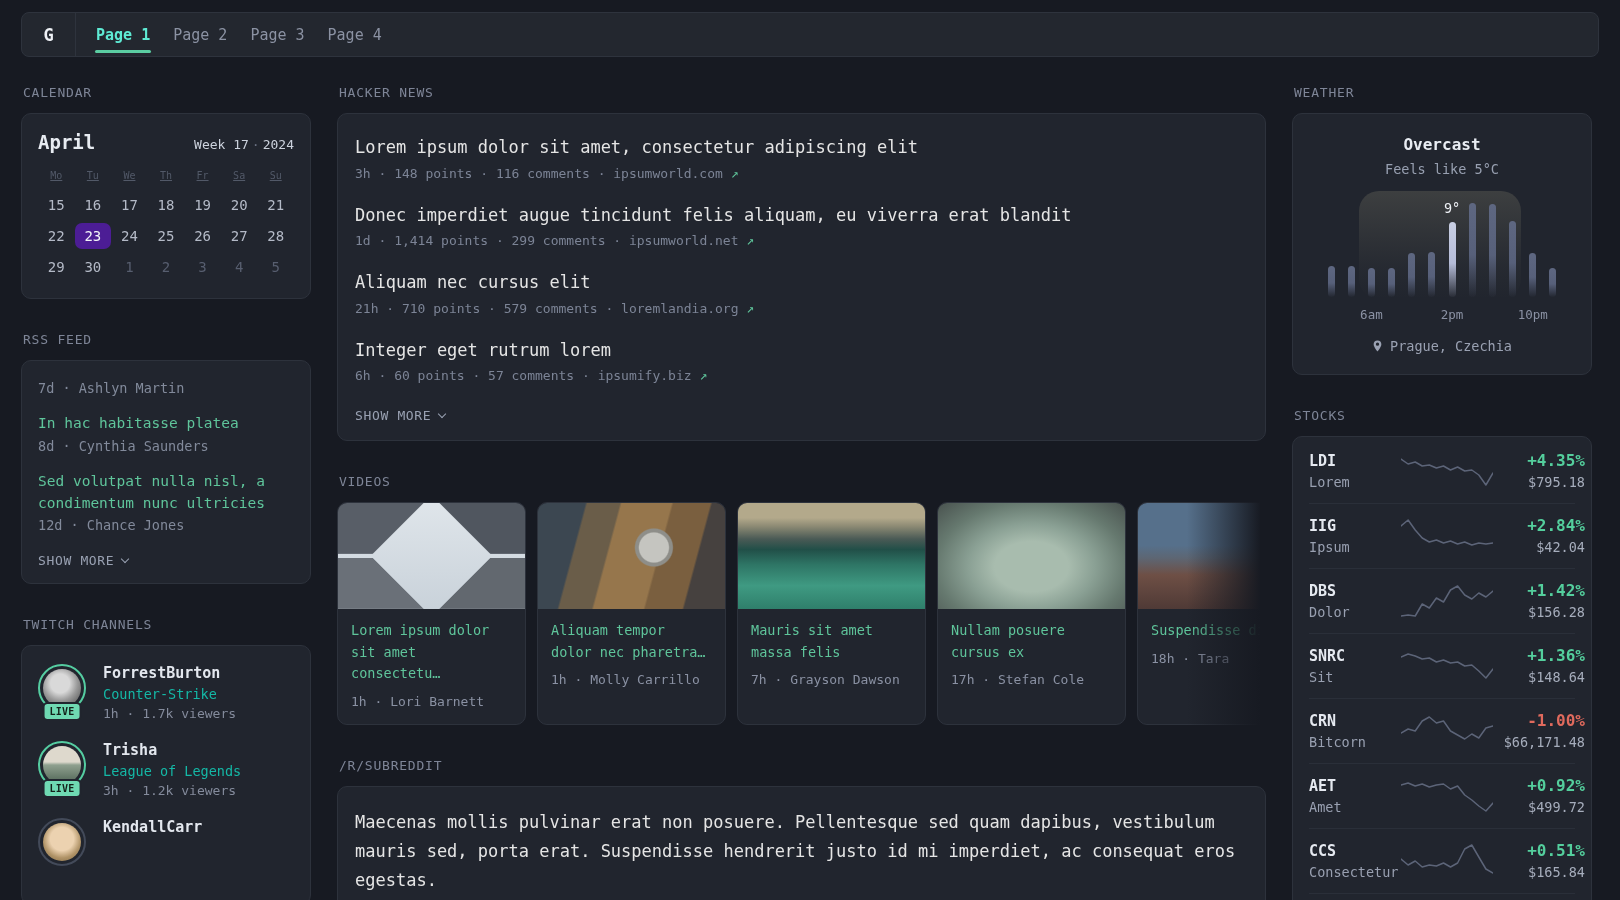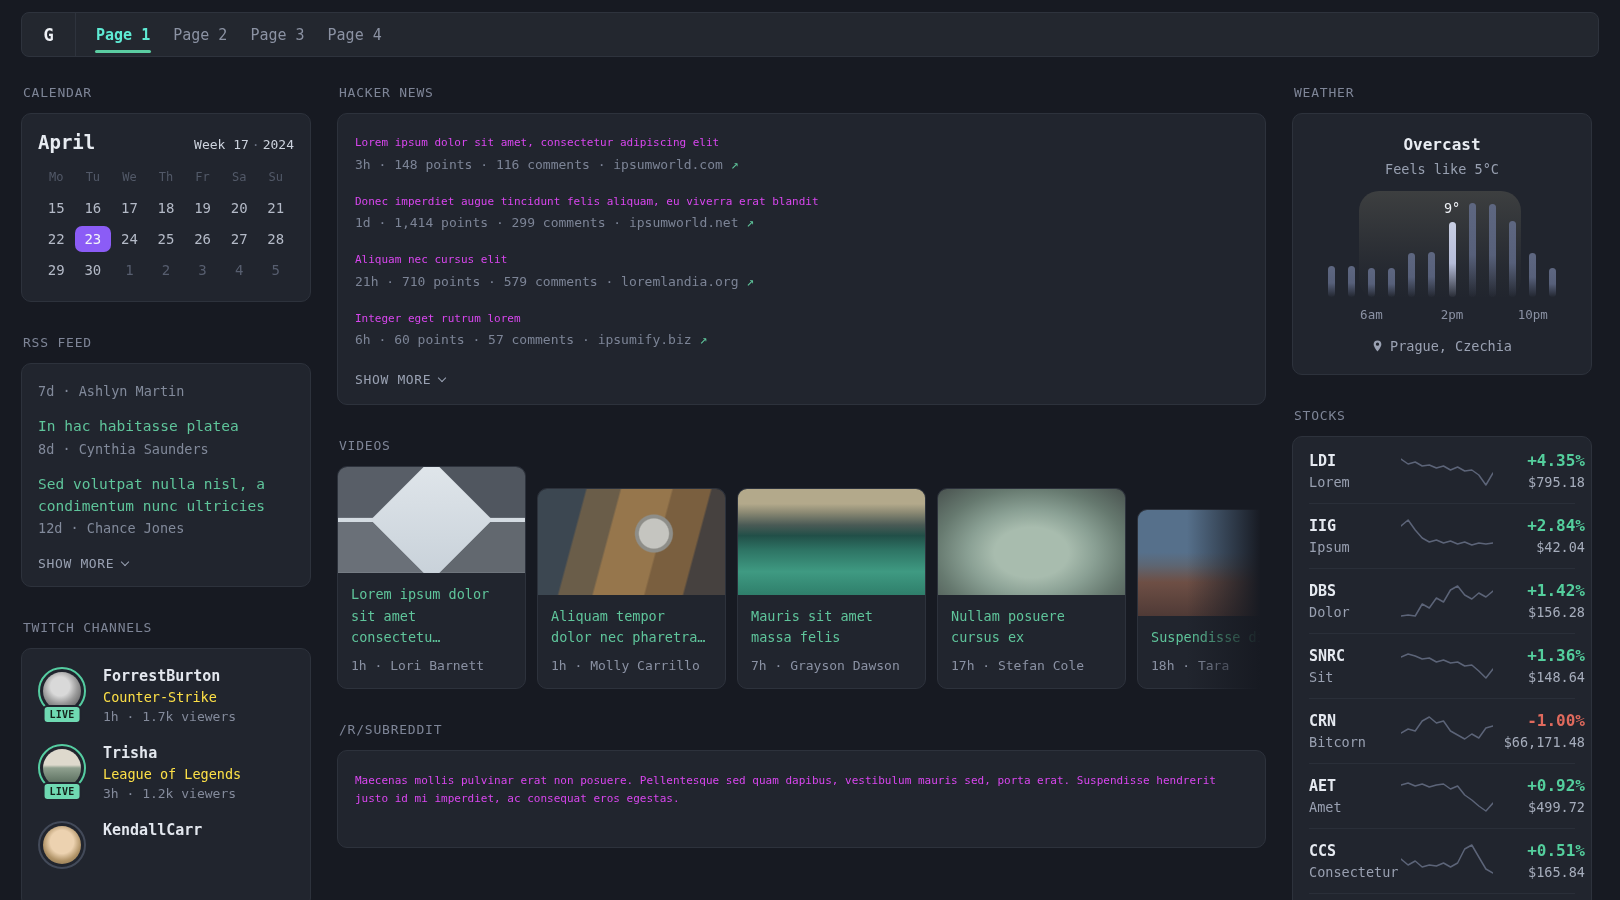"Lorem ipsum dolor sit amet," .hn-title { color: #d946ef -> #e5e5e5; font-size: 11px -> 17px }
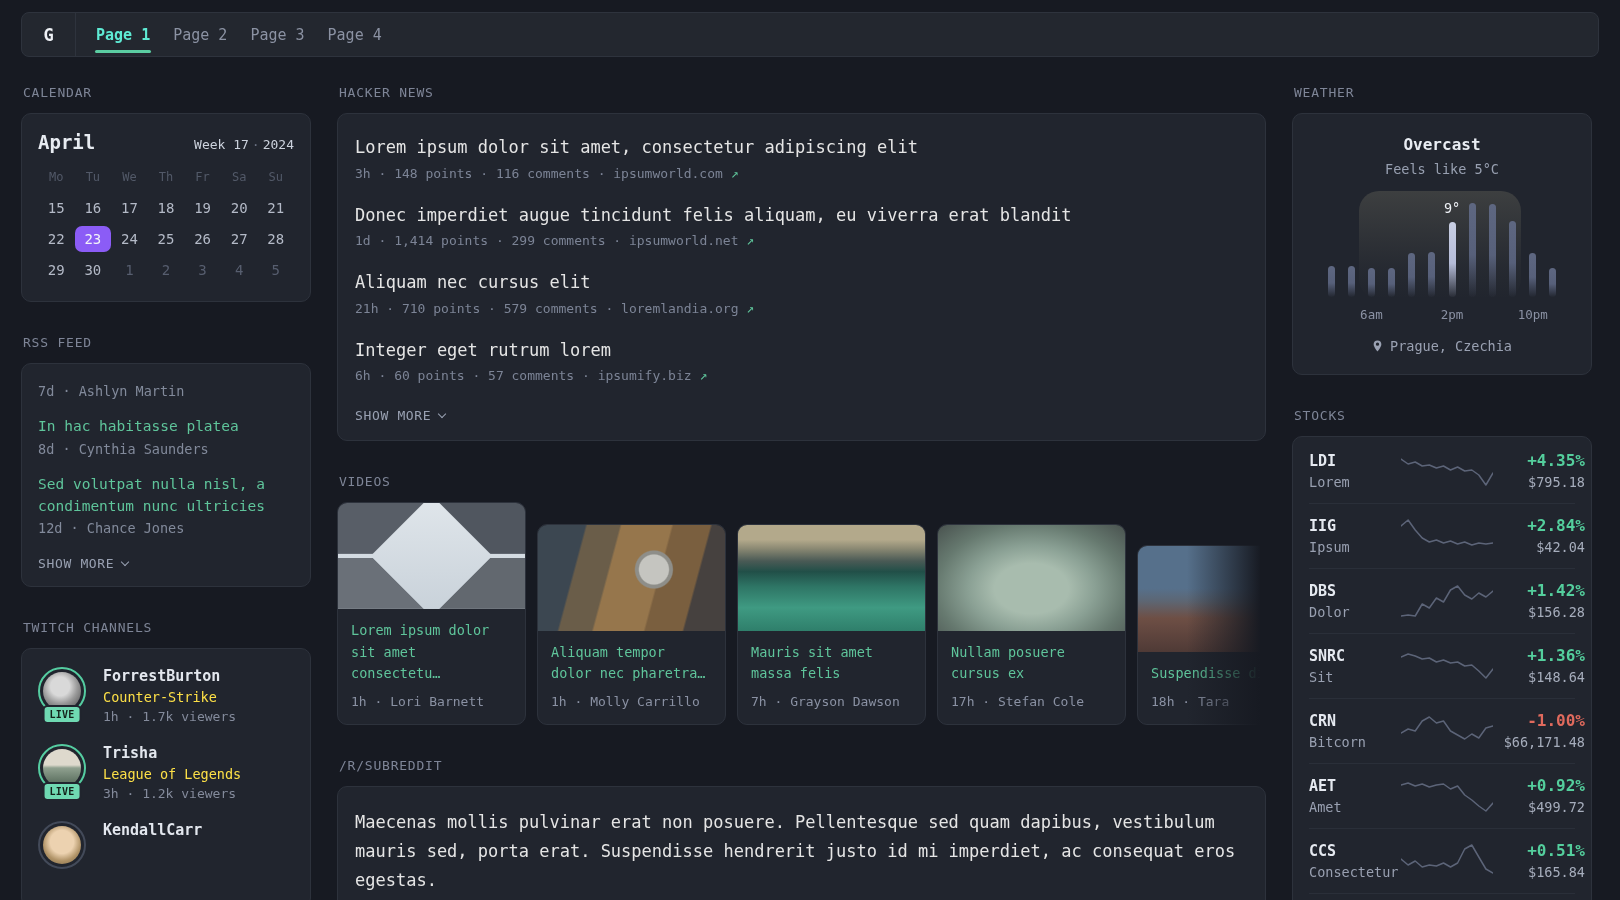"Mo" .cal-dow { font-size: 12px -> 10px; text-decoration: none -> underline }
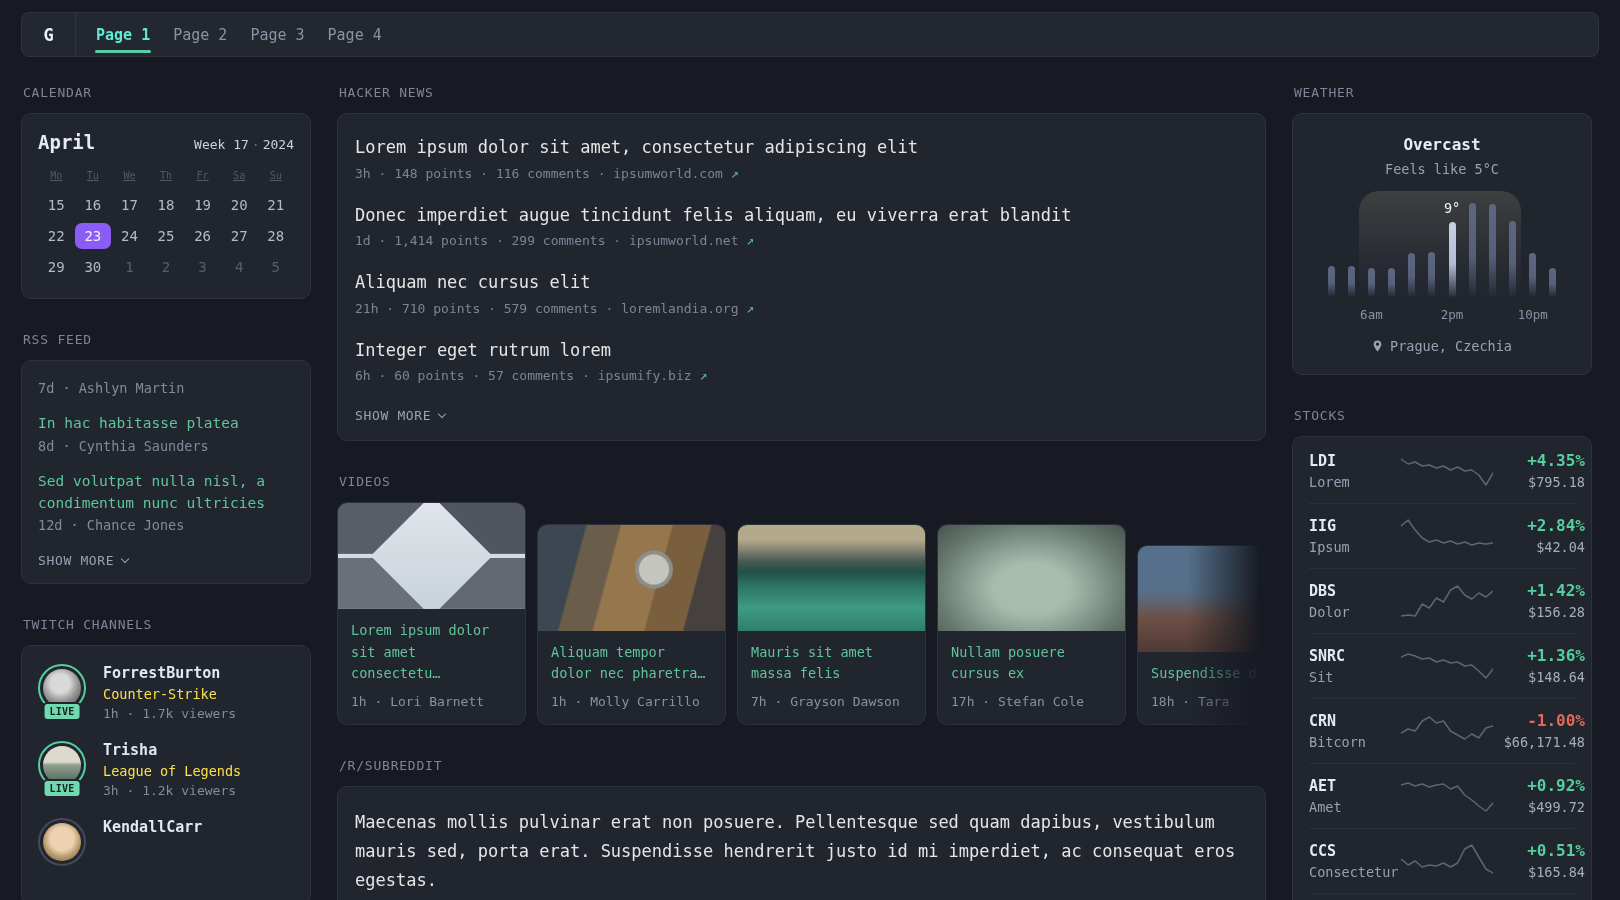"23" .cal-day.today { background: #8b5cf6 -> #4c1d95 }
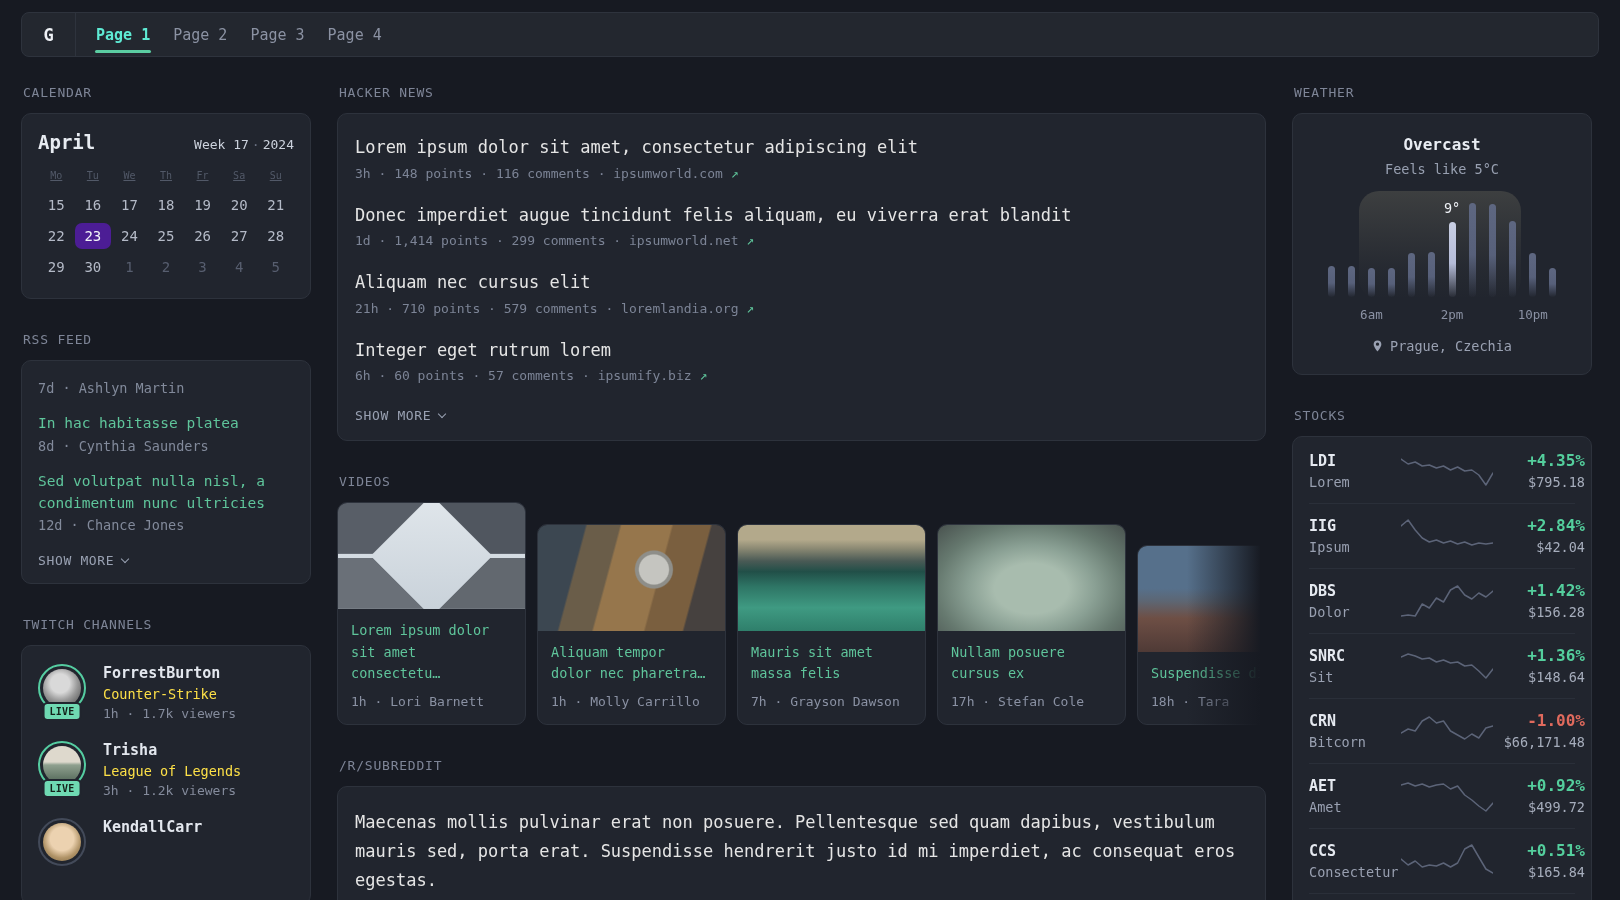"Lorem ipsum dolor sit amet" .videos-row { align-items: flex-end -> none }
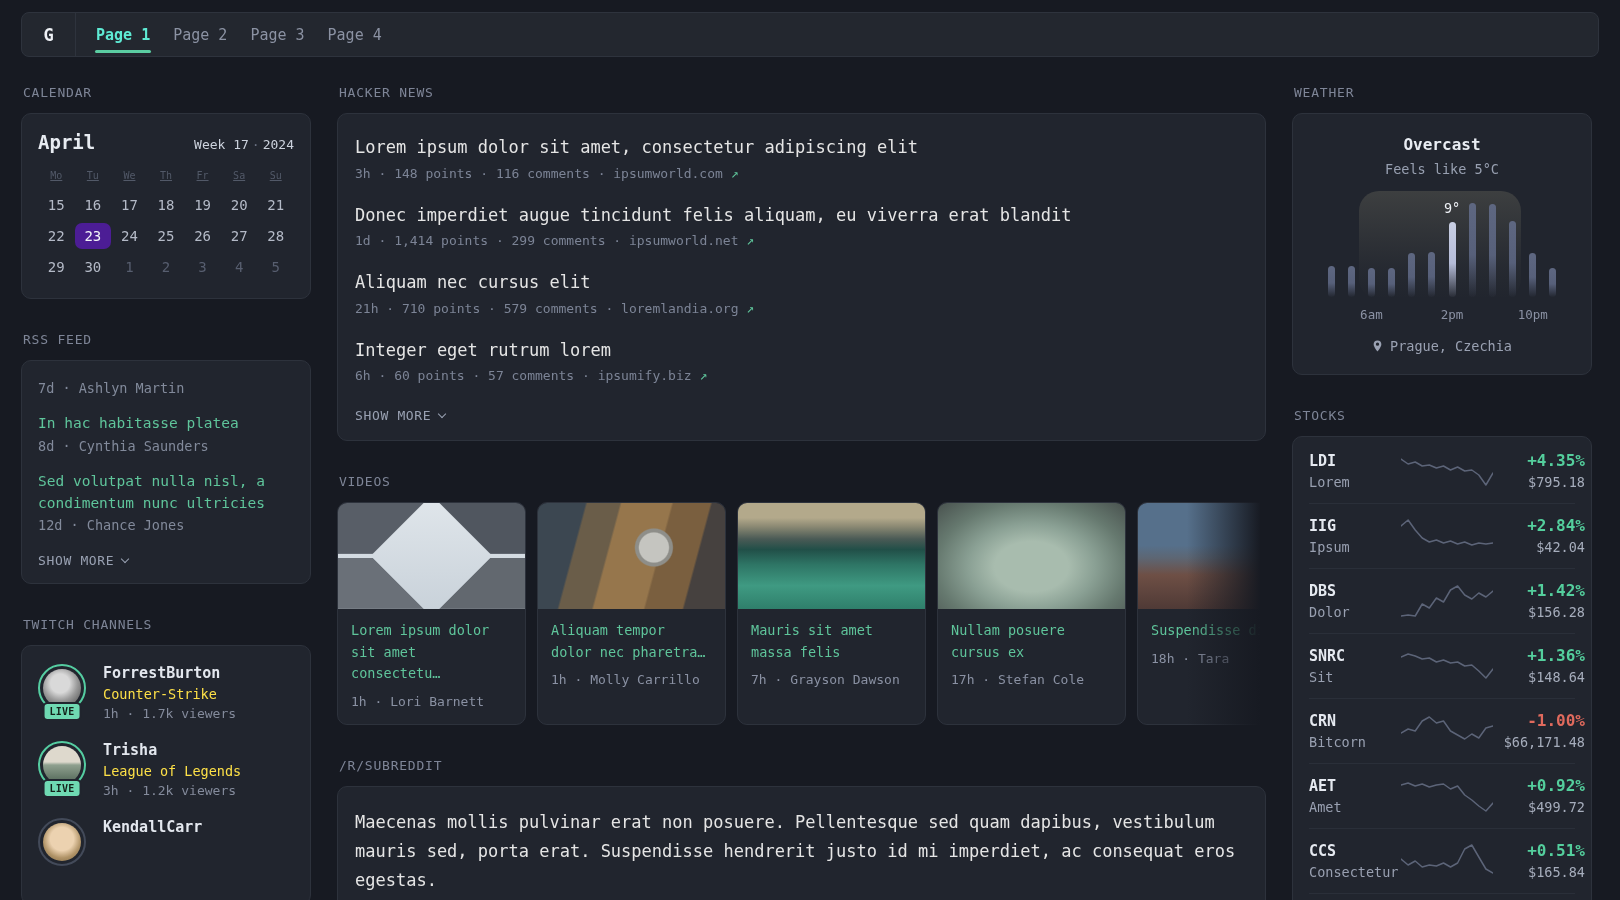"Counter-Strike" .tw-game { color: #fde047 -> #14b8a6 }
